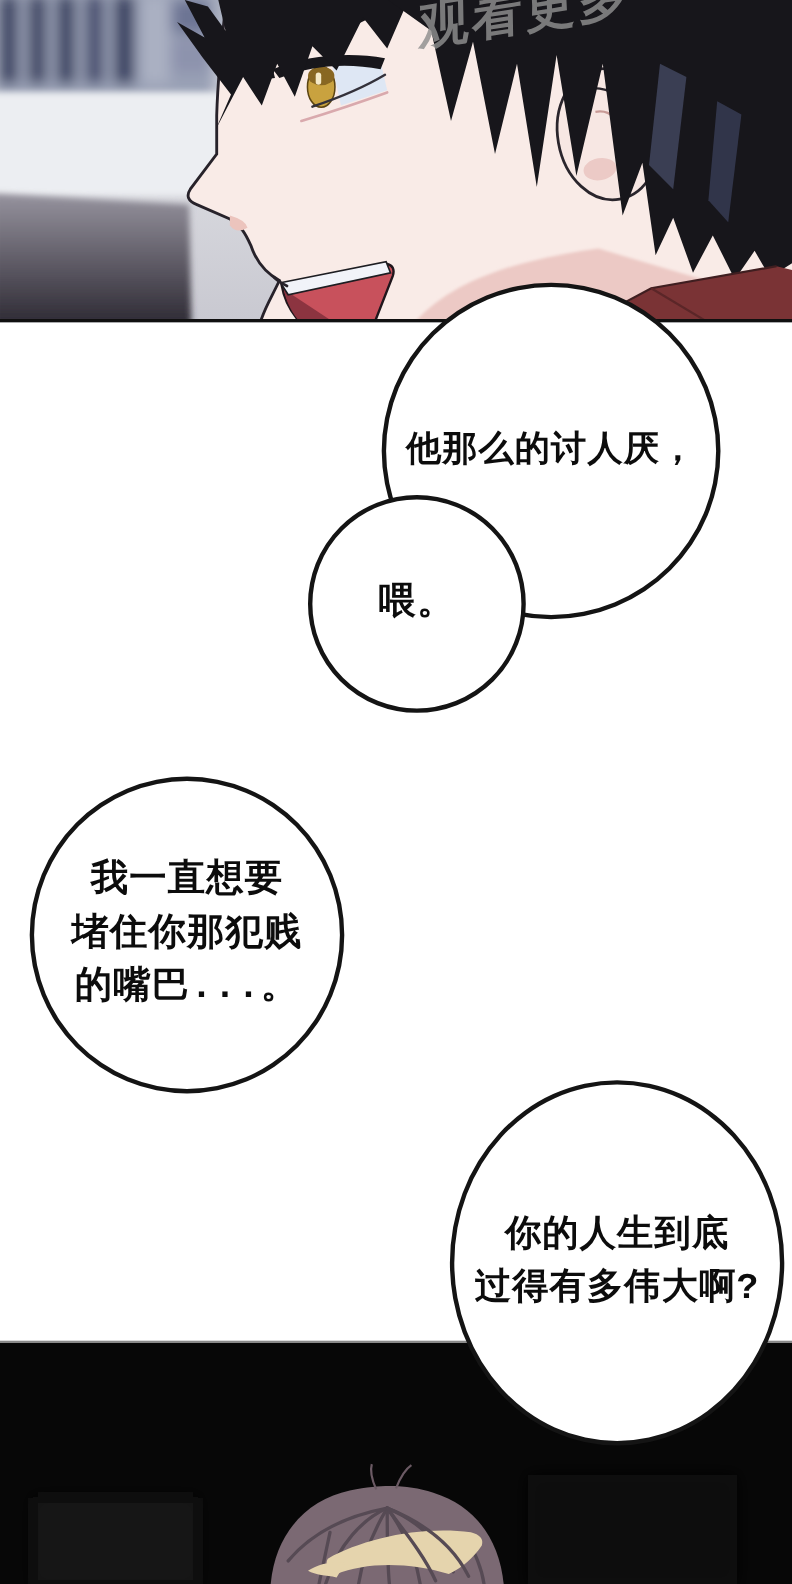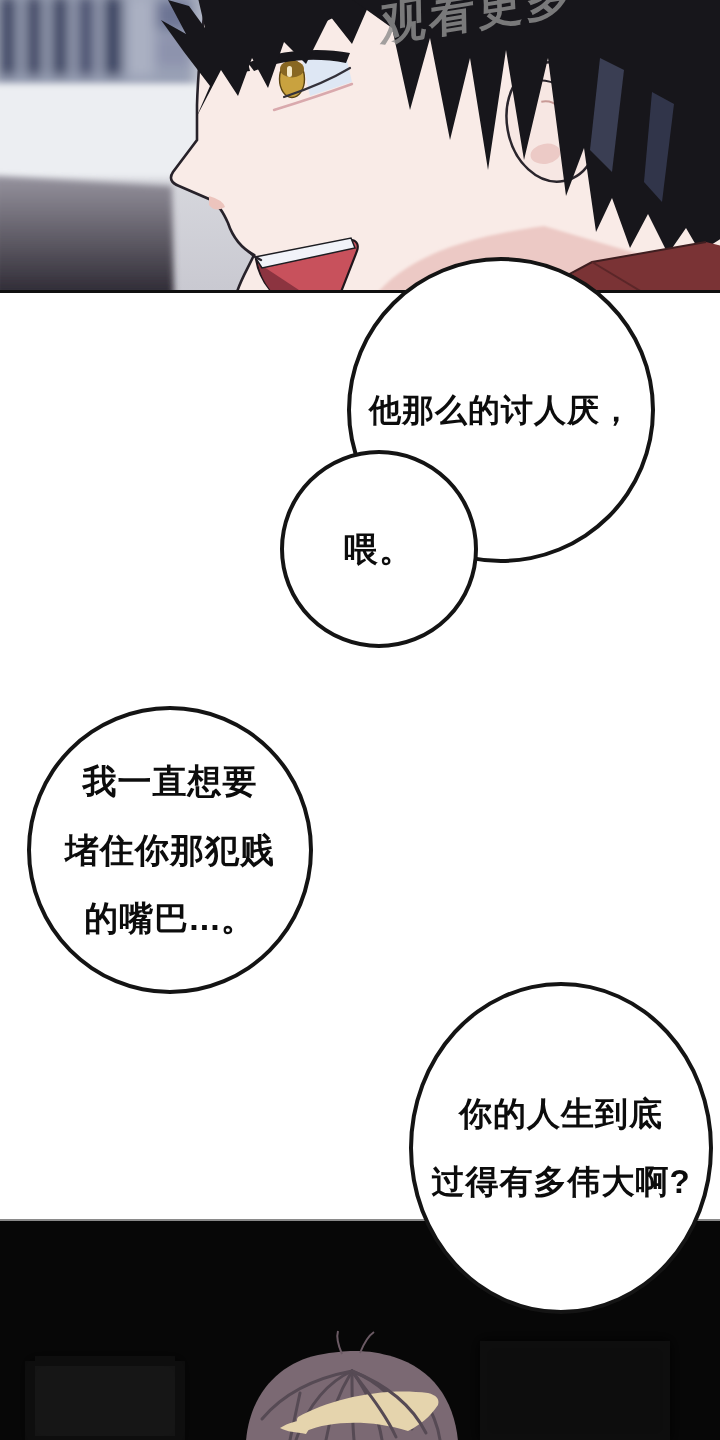"他那么的讨人厌，" .bubble p { font-family: none -> Liberation Mono, monospace; margin: 12px -> 2px }
